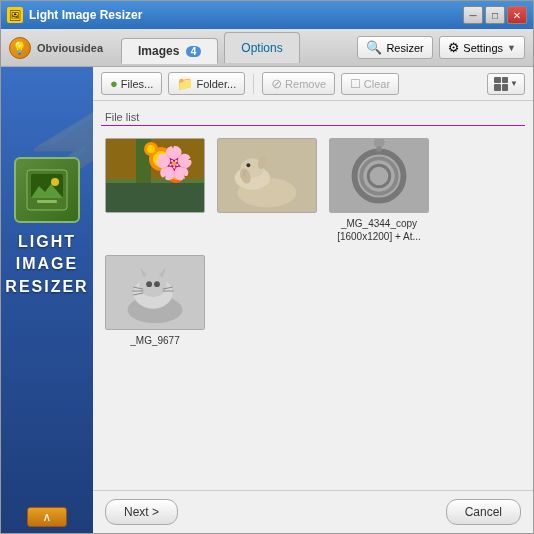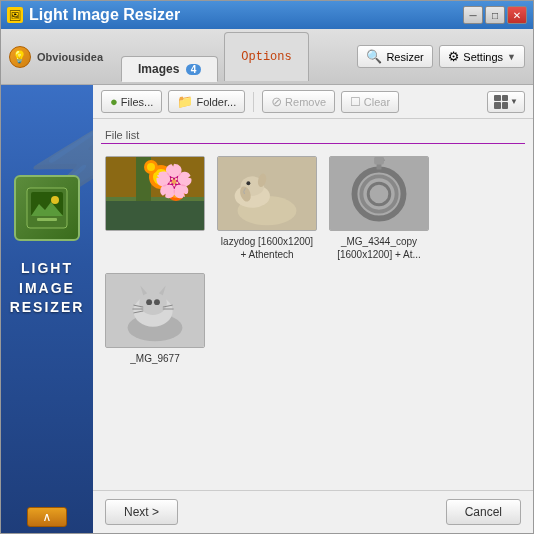"Light Image Resizer" .title-bar-text { font-size: 16px -> 12px }
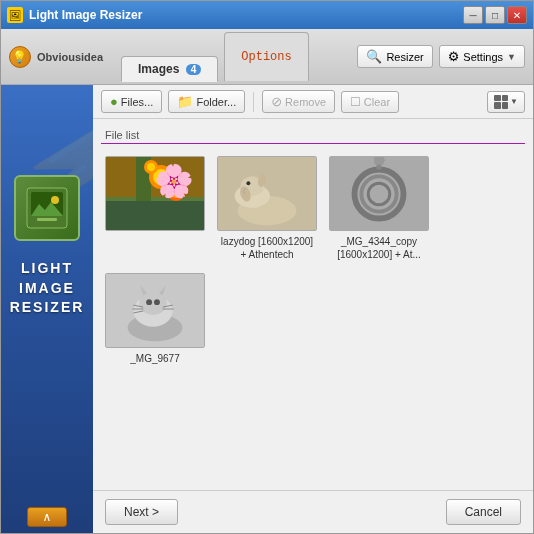"Options" .tab-options { color: #c2410c -> #0369a1; font-family: Liberation Mono, monospace -> none; padding: 17px 16px -> 8px 16px }
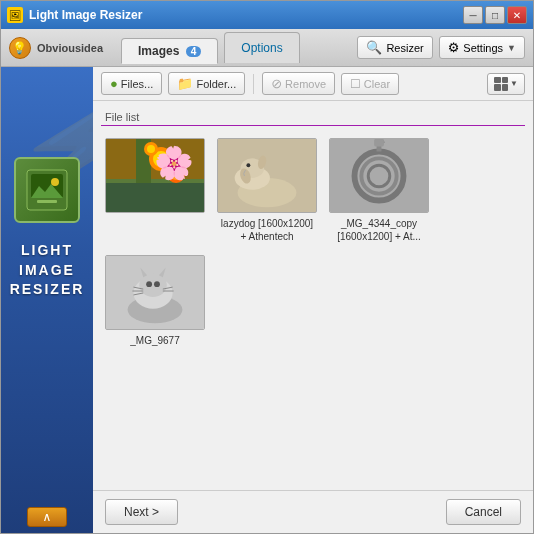"lazydog [1600x1200] + Athentech" div.file-name { html: <div>lazydog [1600x1200] + Athentech</div> -> none }
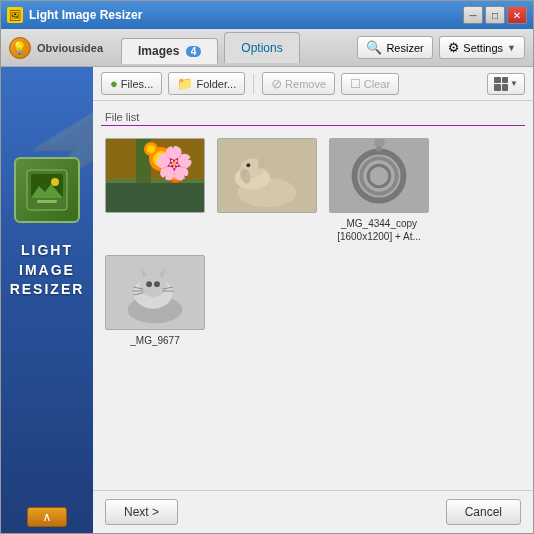"LIGHT" .brand-name { font-size: 14px -> 16px; margin-top: 18px -> 8px }
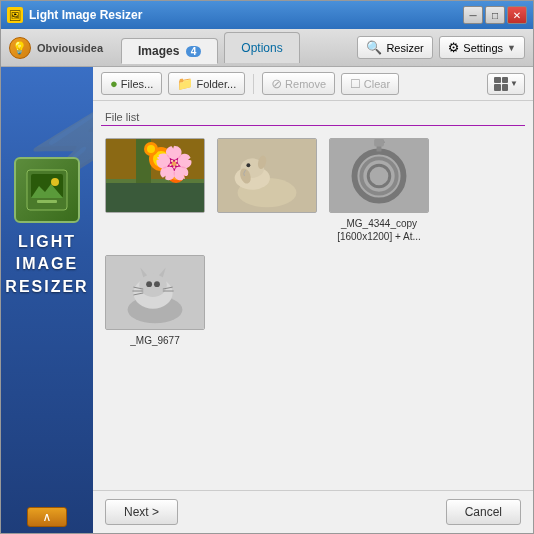"Next >" .bottom-btn { border-radius: 3px -> 11px }
